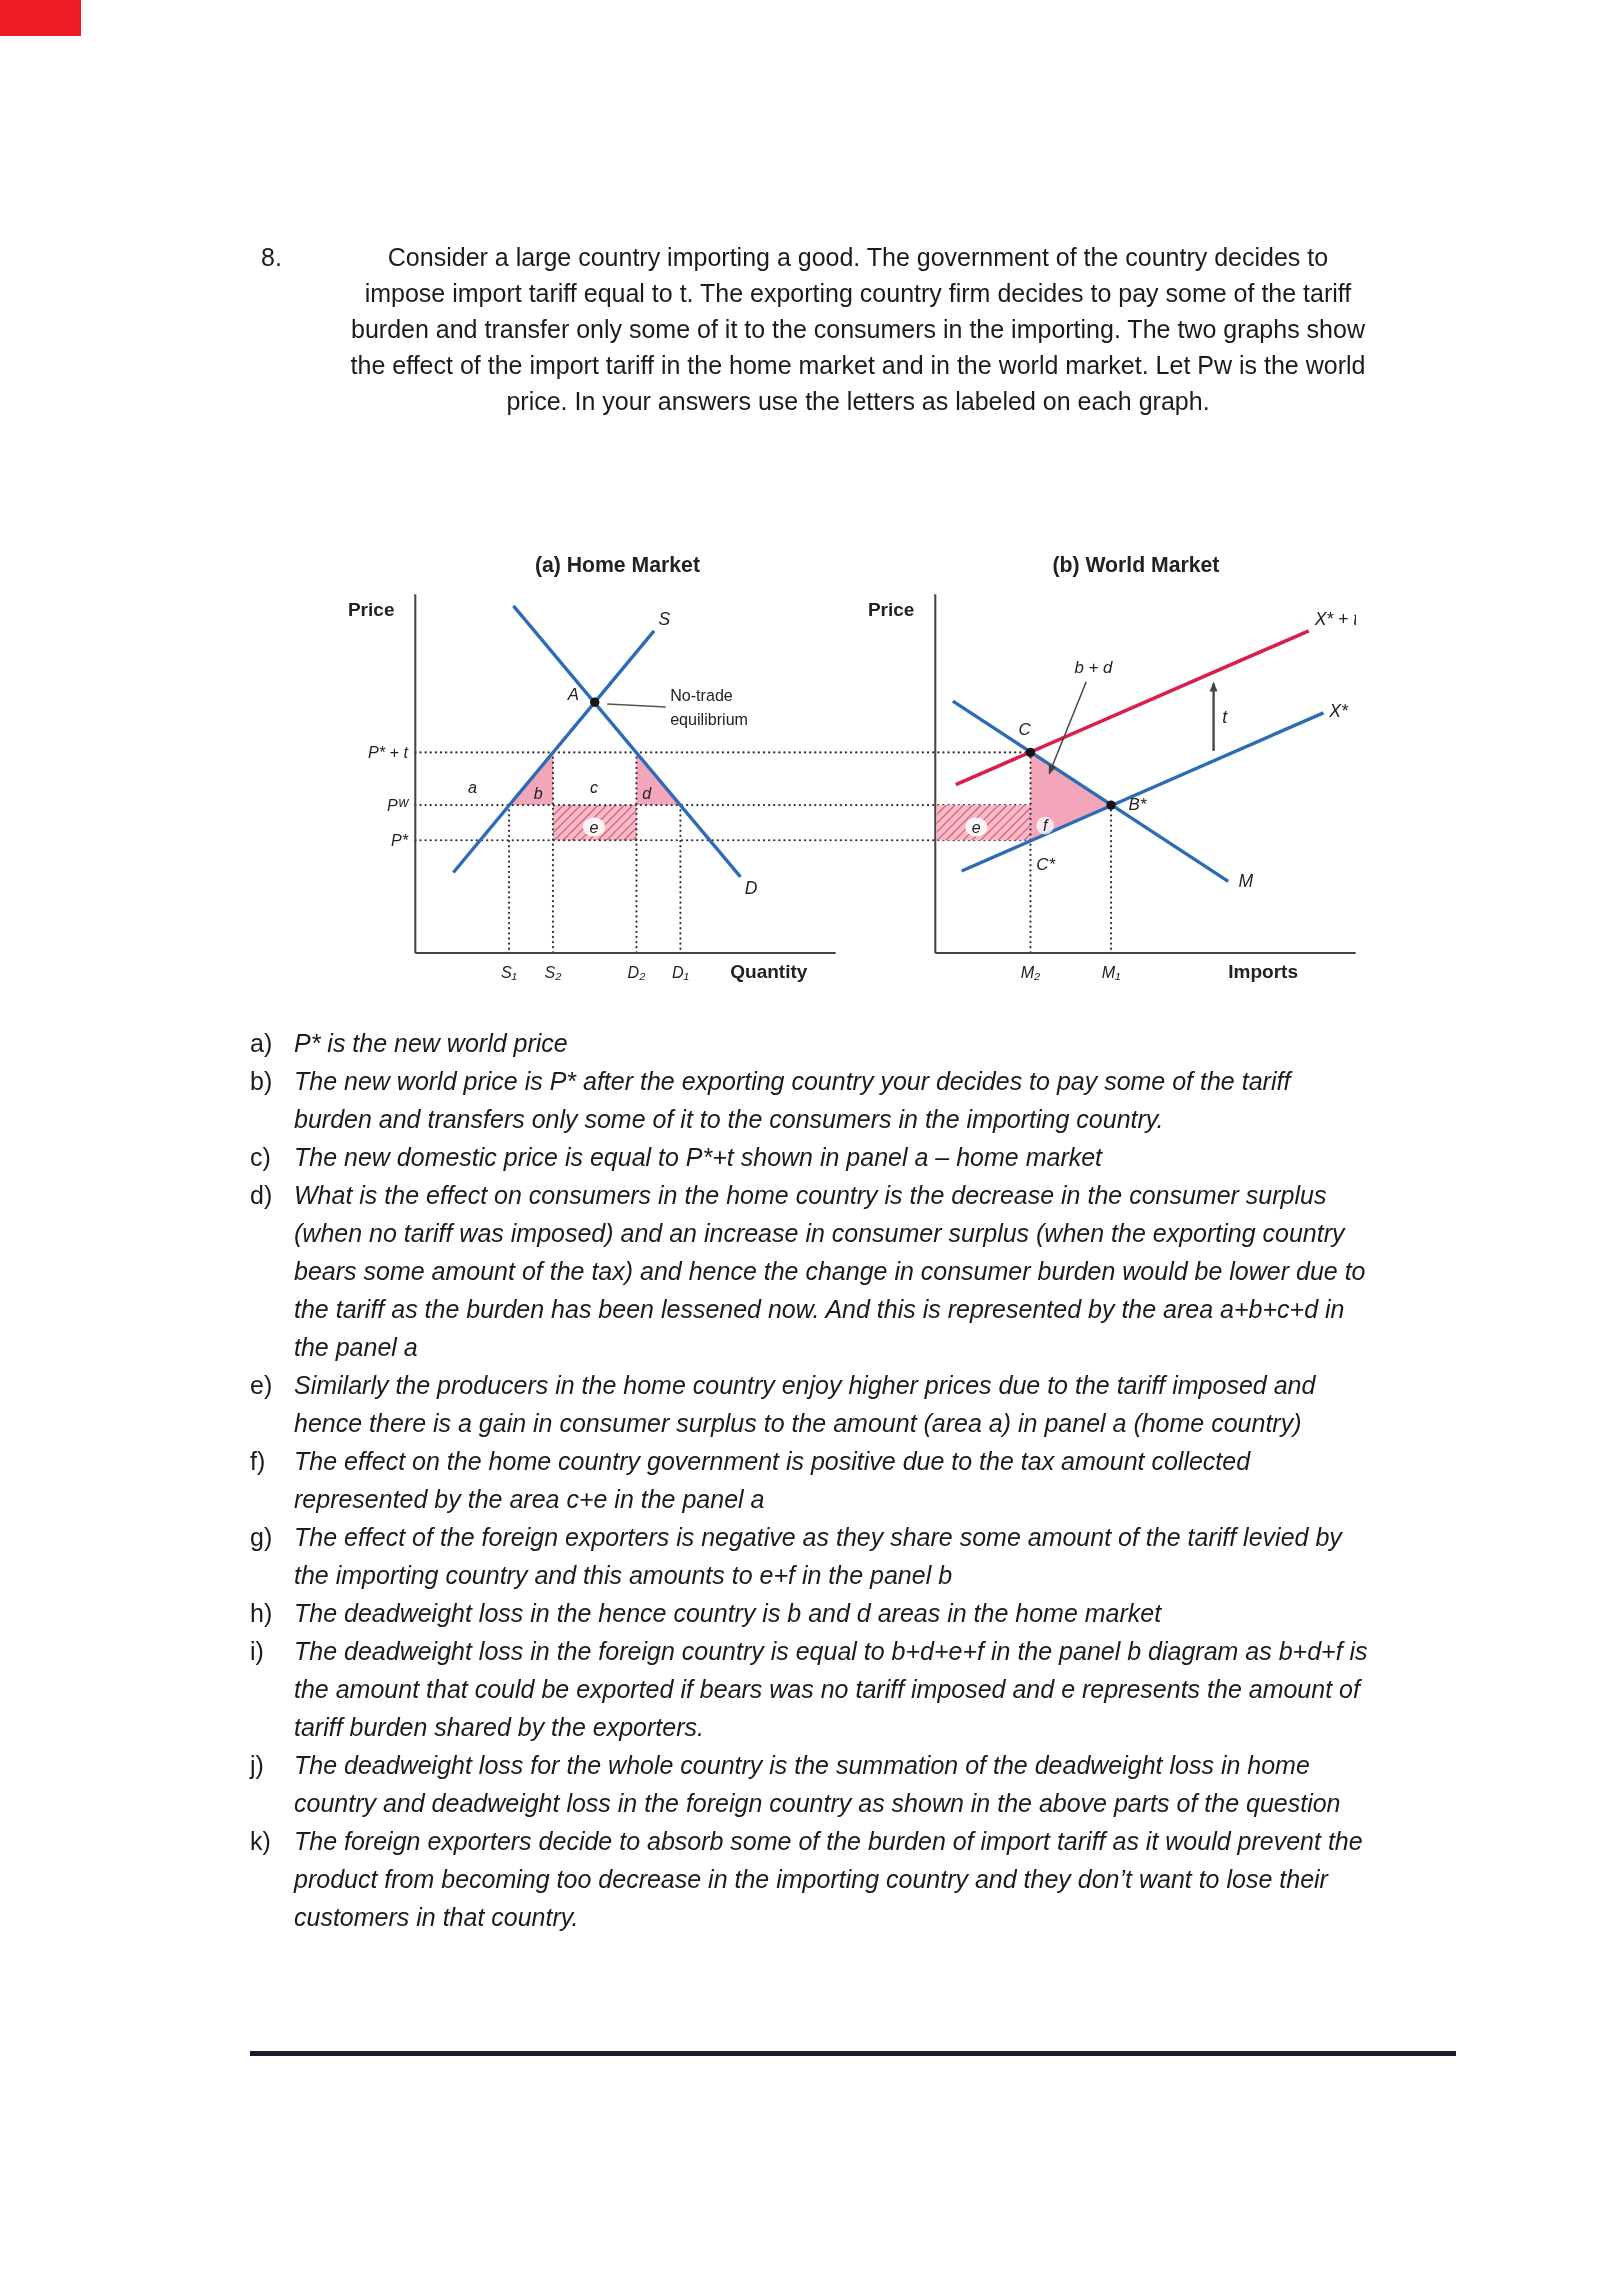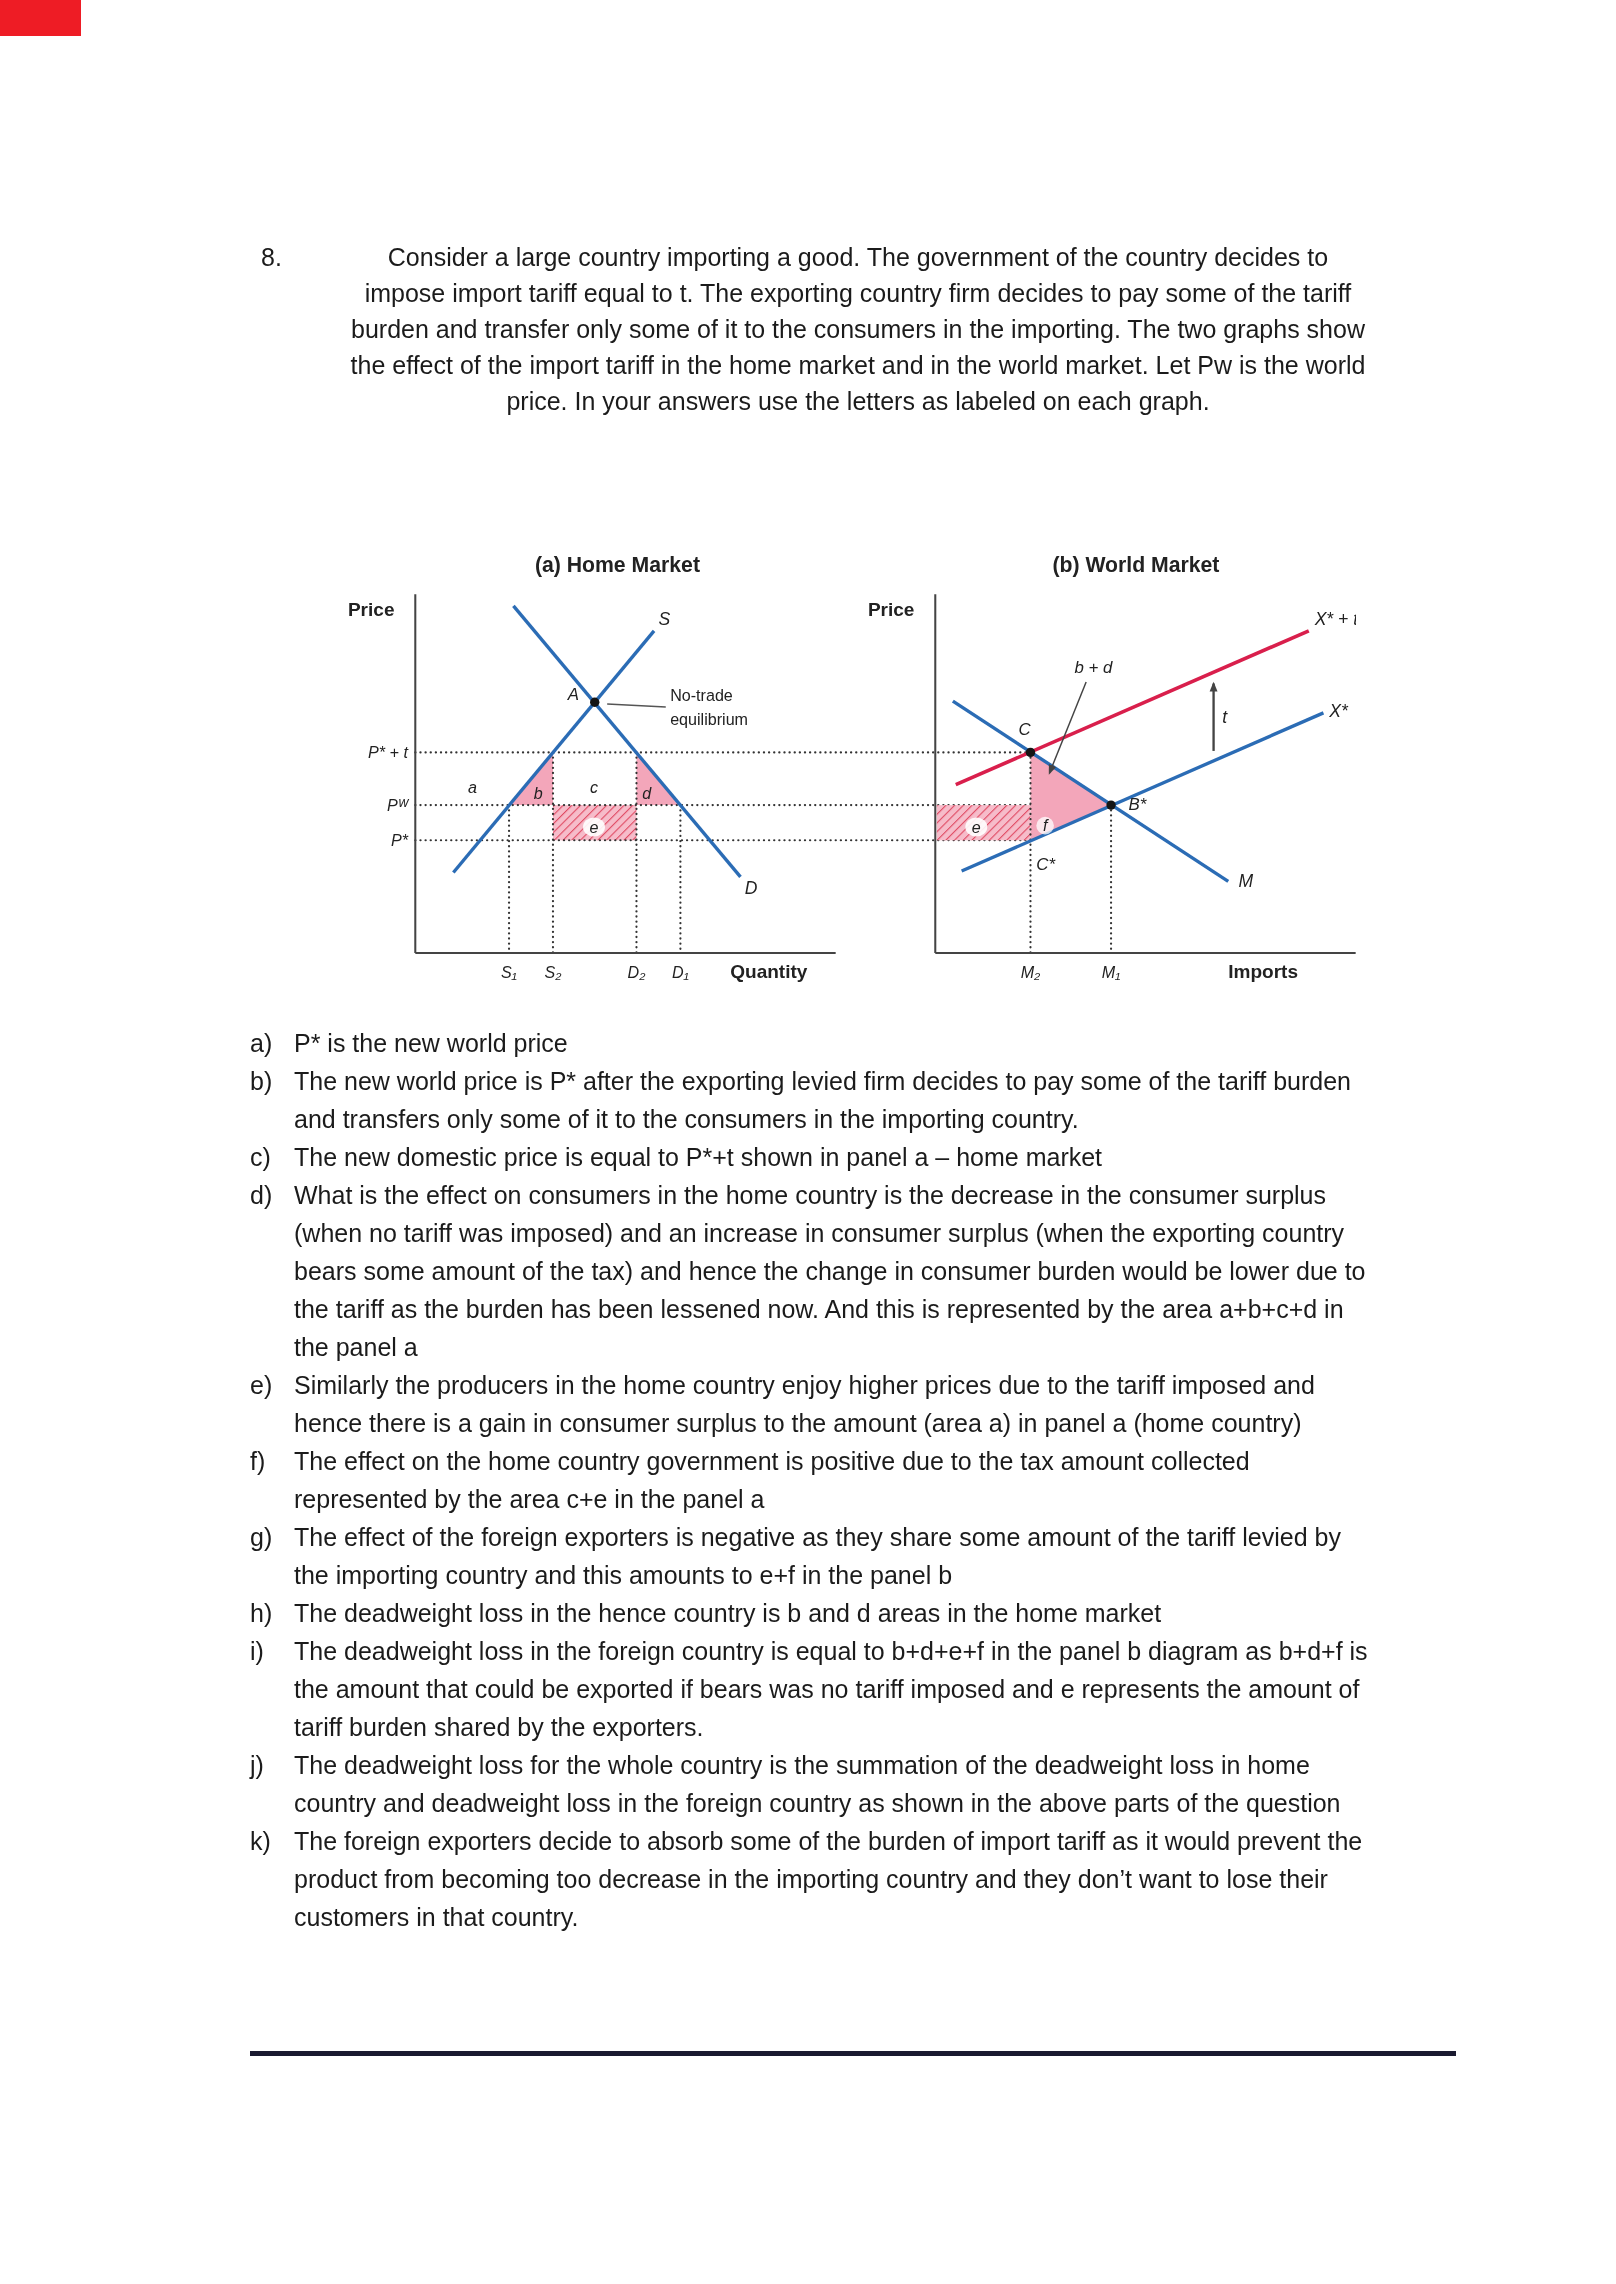"P* is the new world" .atext { font-style: none -> italic }
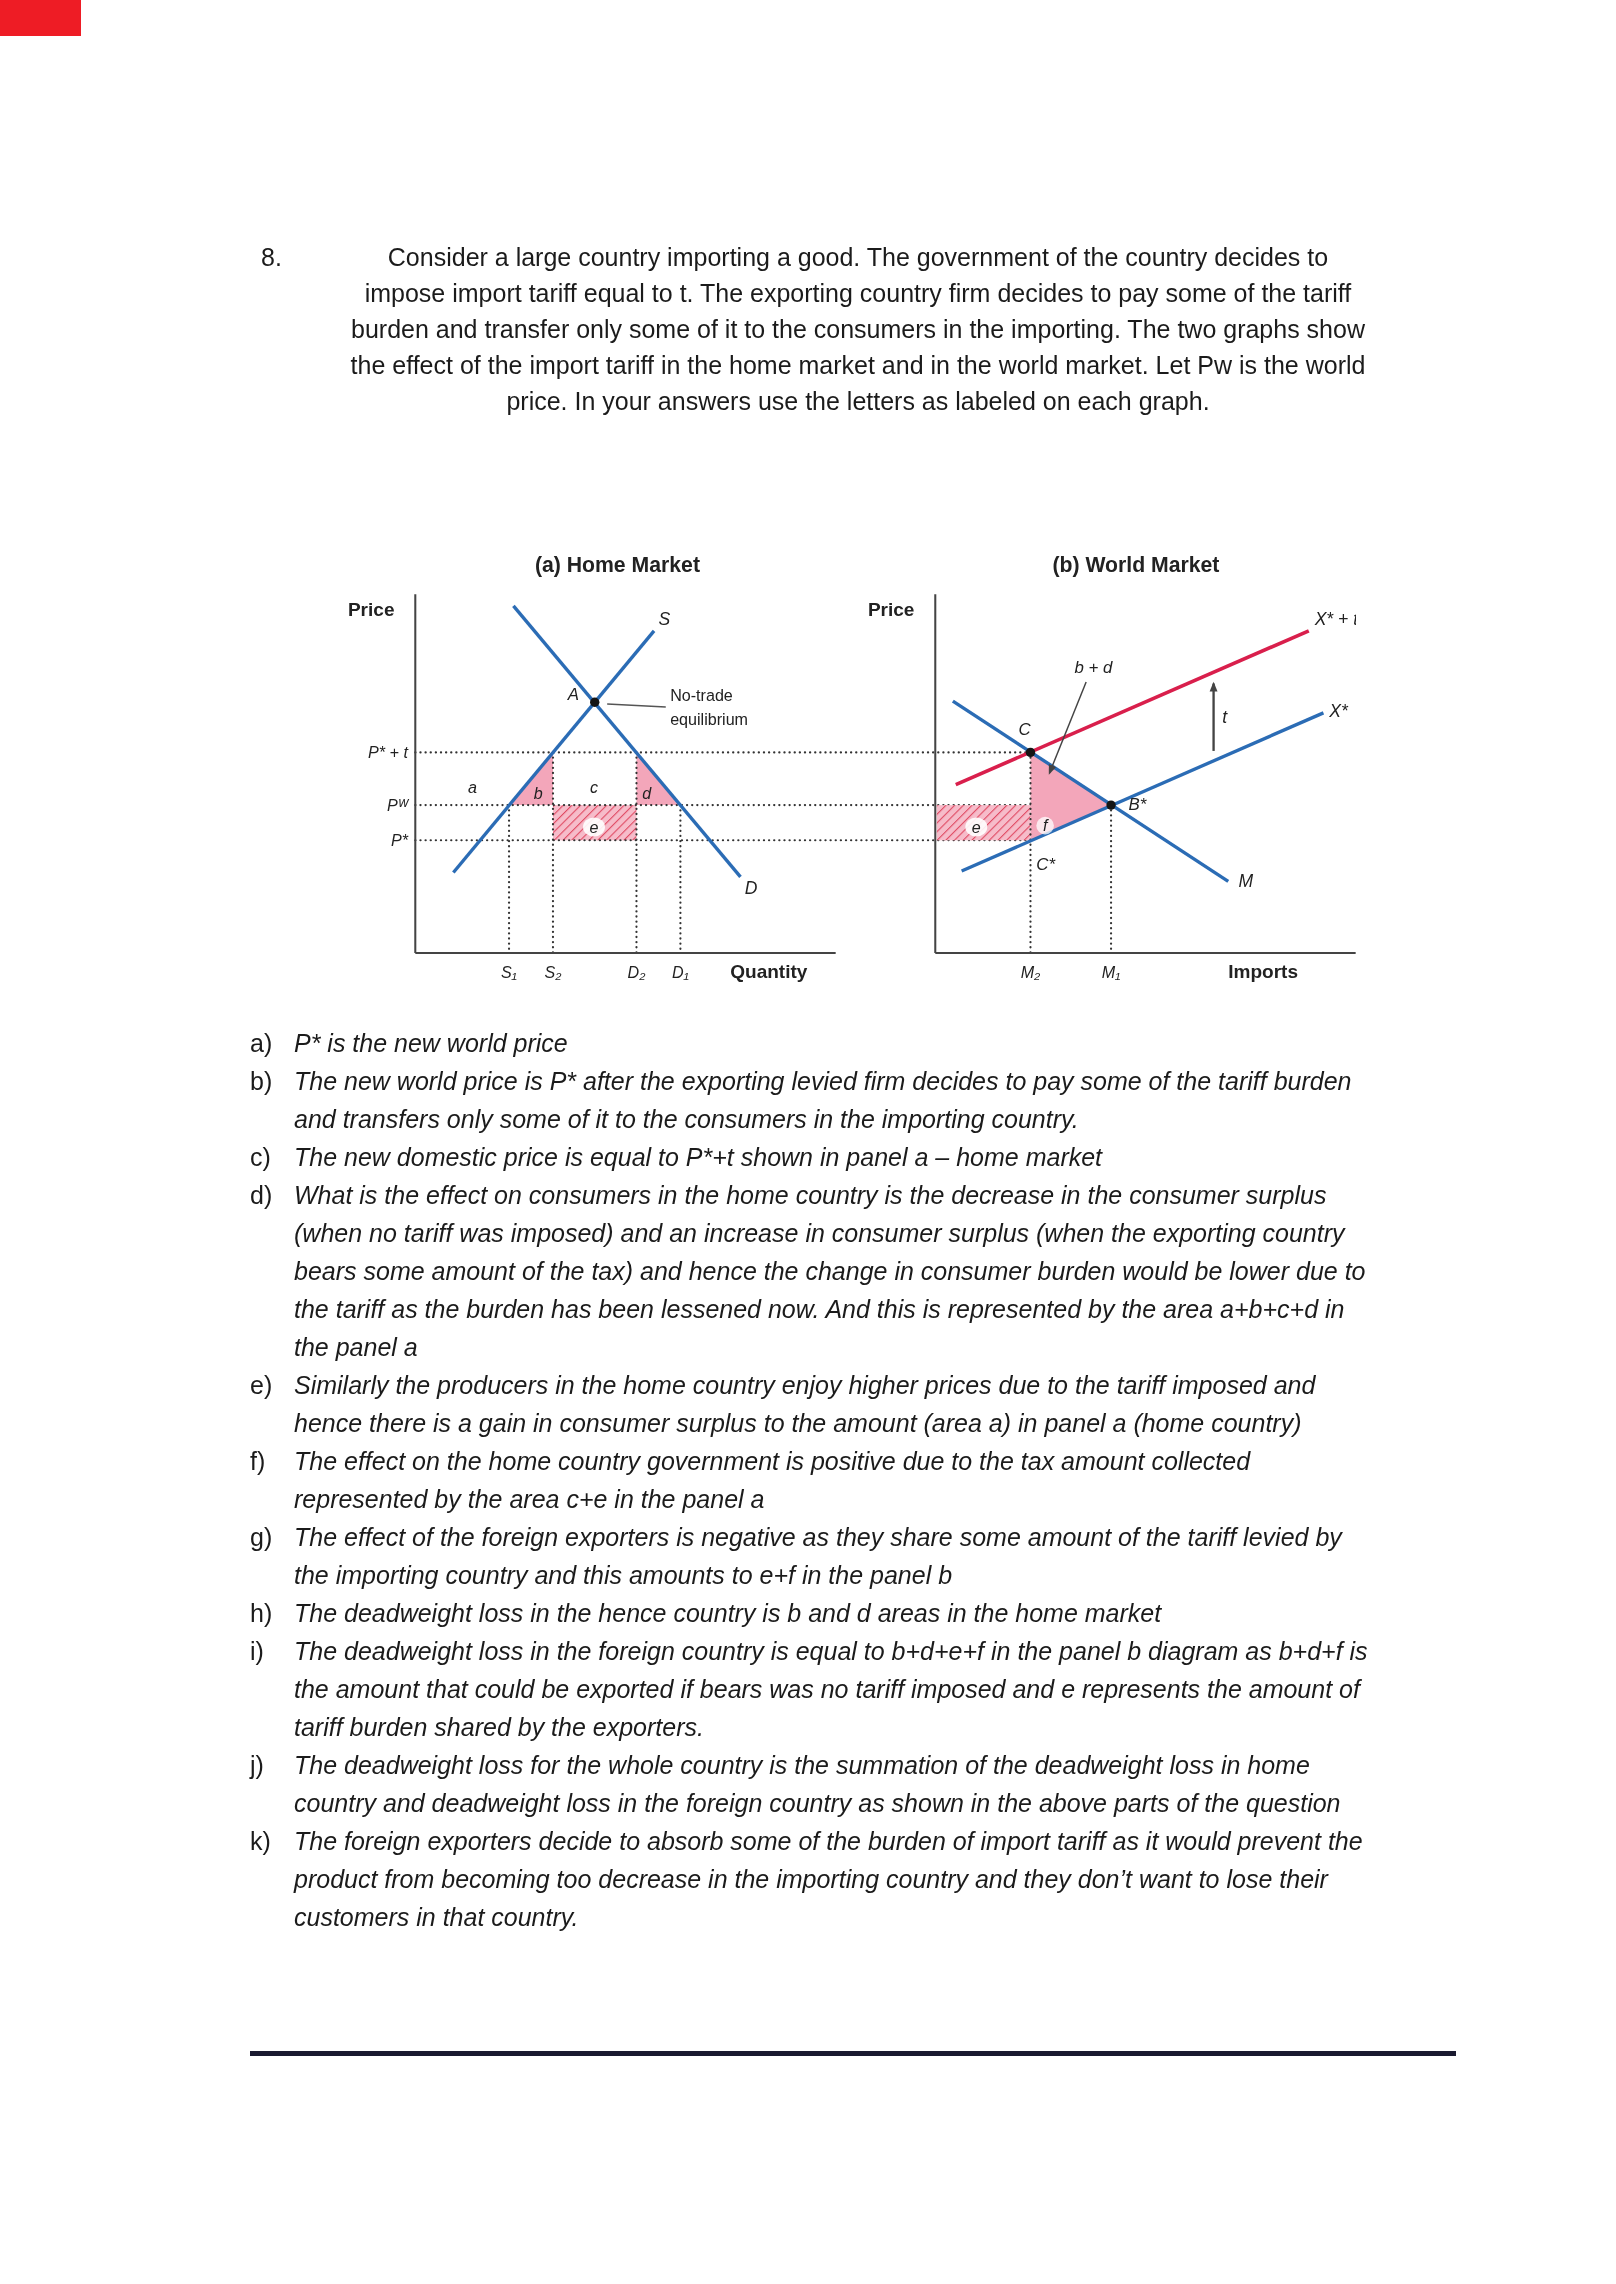"The new world price is" div.atext { text: levied firm -> country your }
